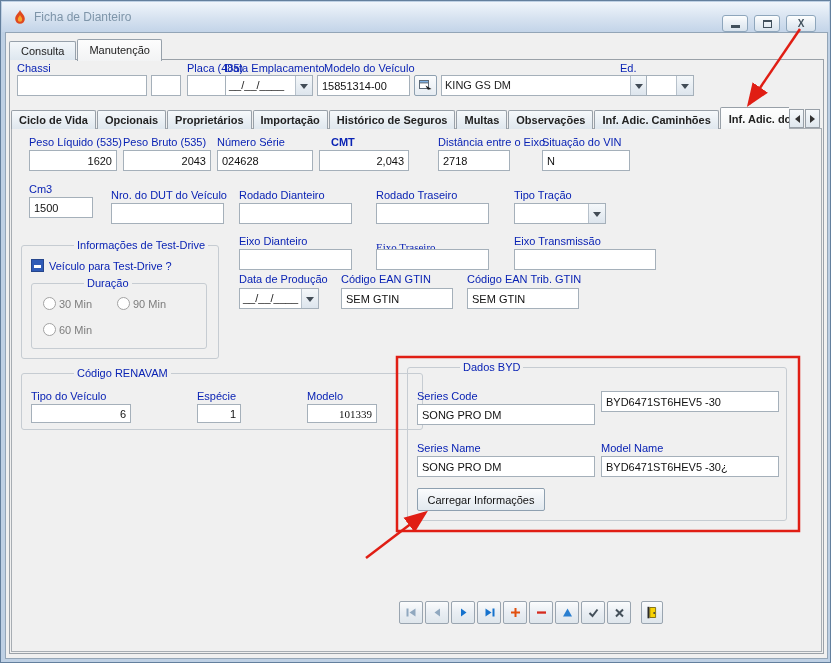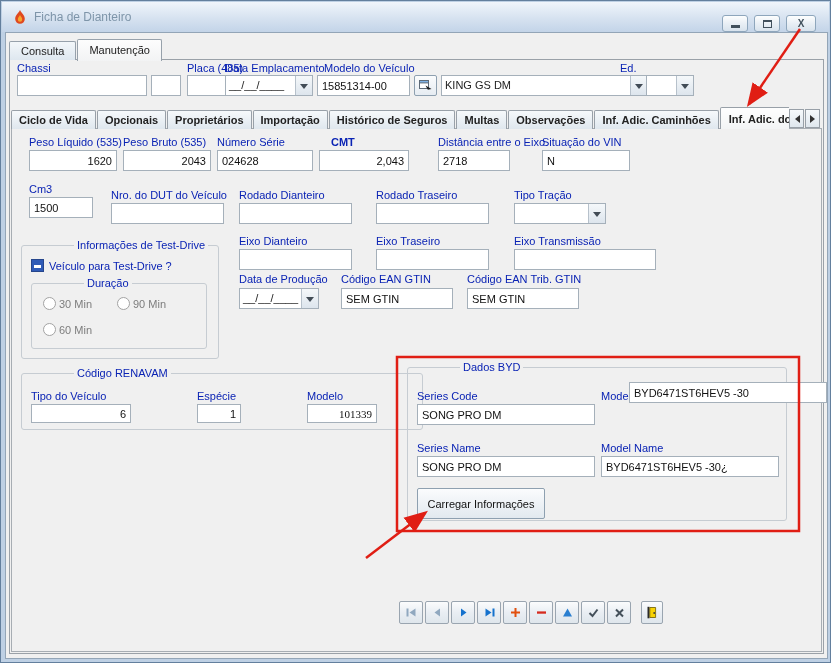"Eixo Traseiro" span.lbl { font-family: none -> Liberation Serif, serif; top: 234px -> 240px }
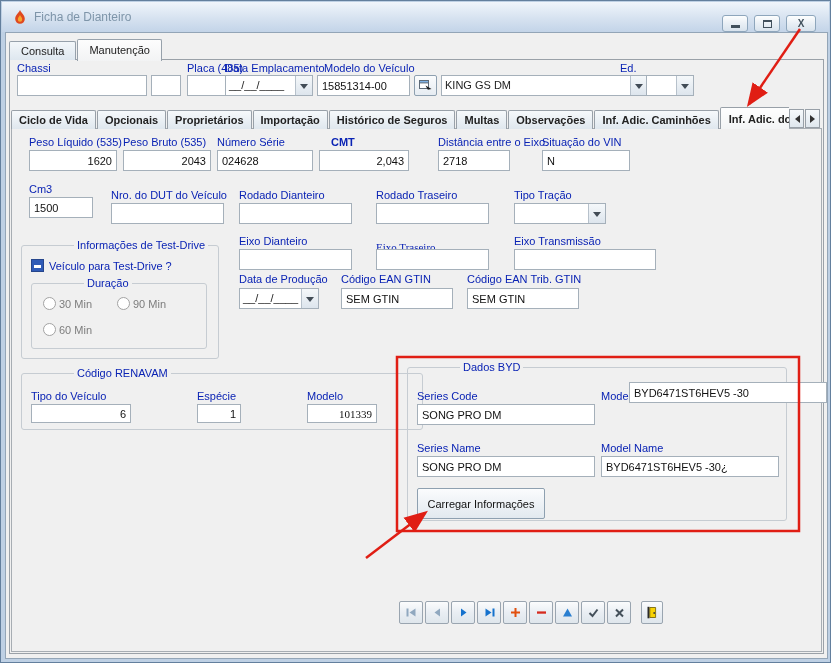"BYD6471ST6HEV5 -30" input.edit { margin-left: 28px -> none; top: 381px -> 390px; width: 198px -> 178px }
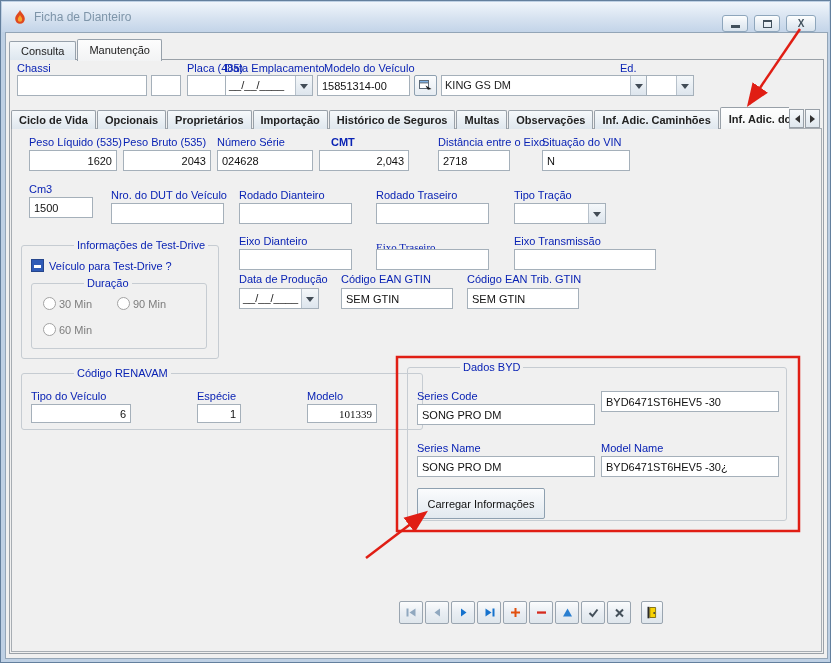"Carregar Informações" button.btn { height: 31px -> 23px }
